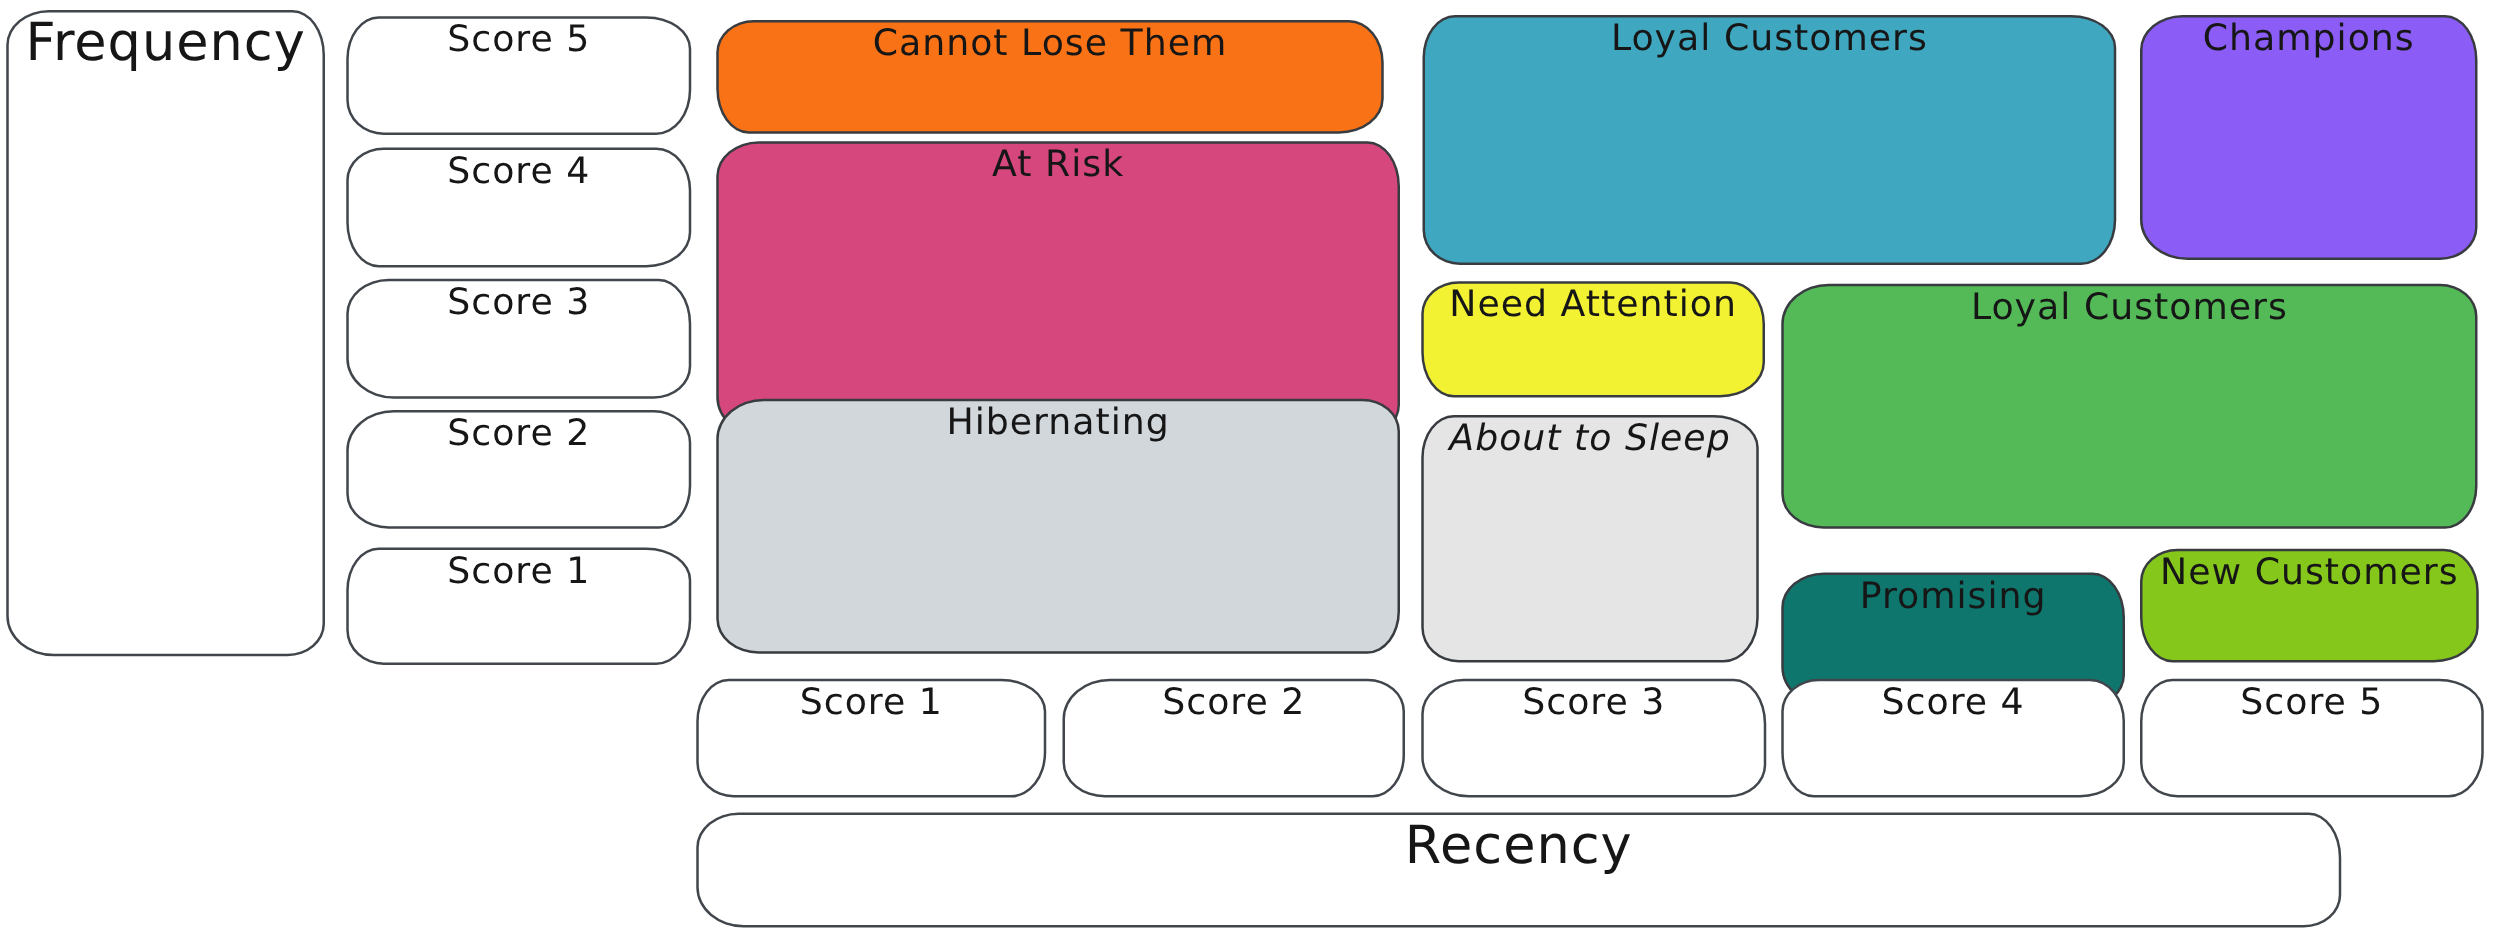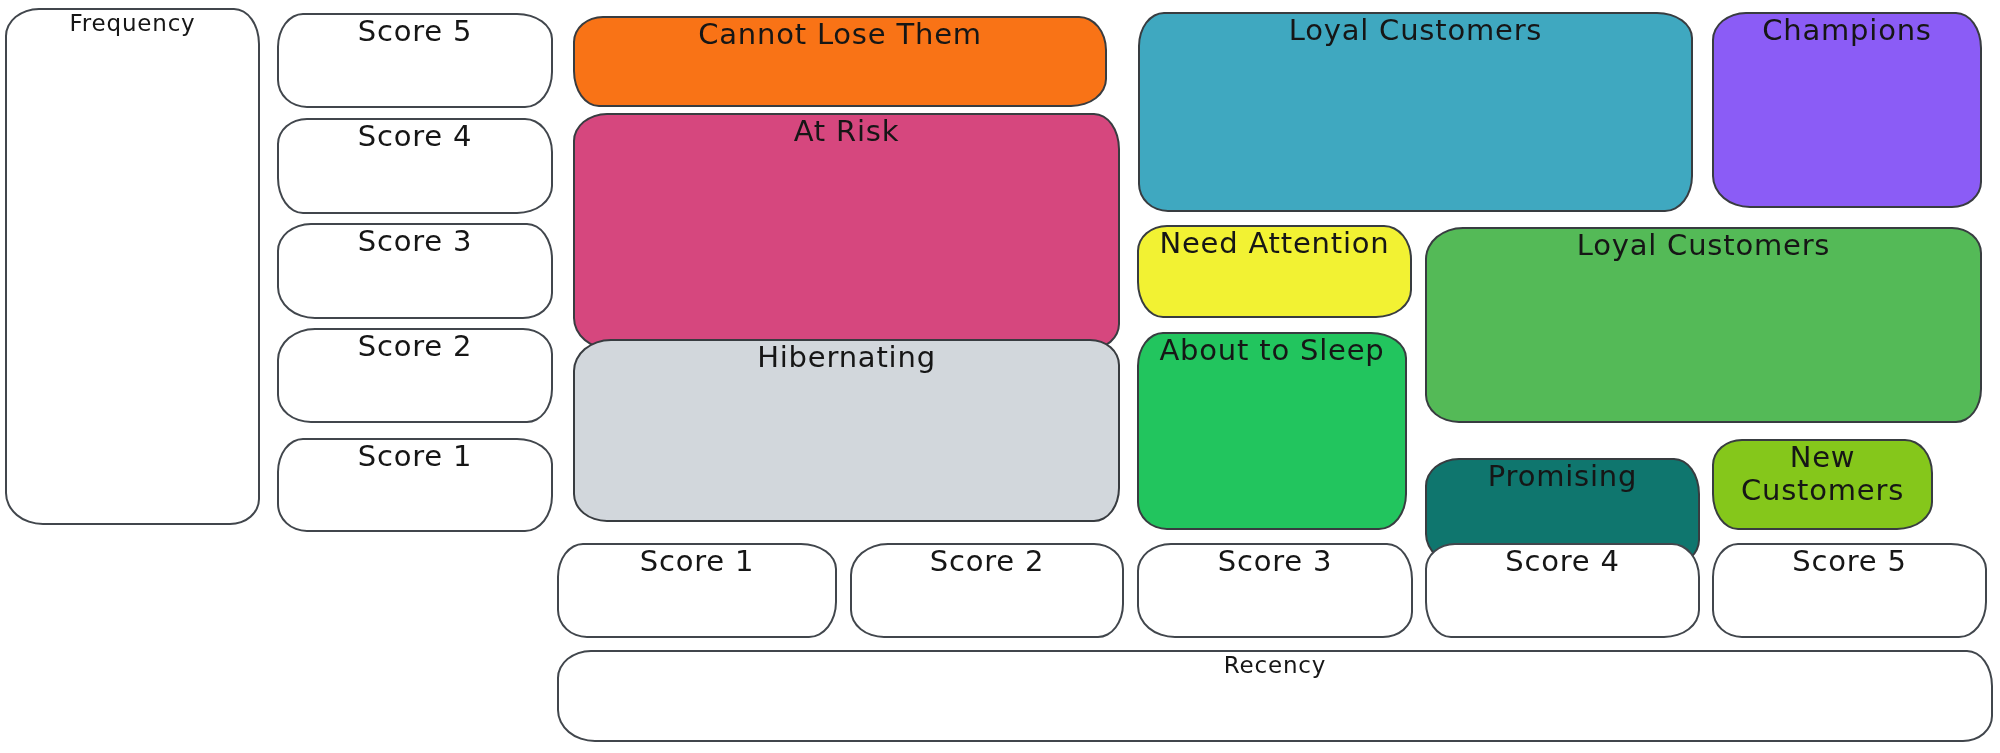"Frequency" .axis-label { font-size: 23px -> 42px }
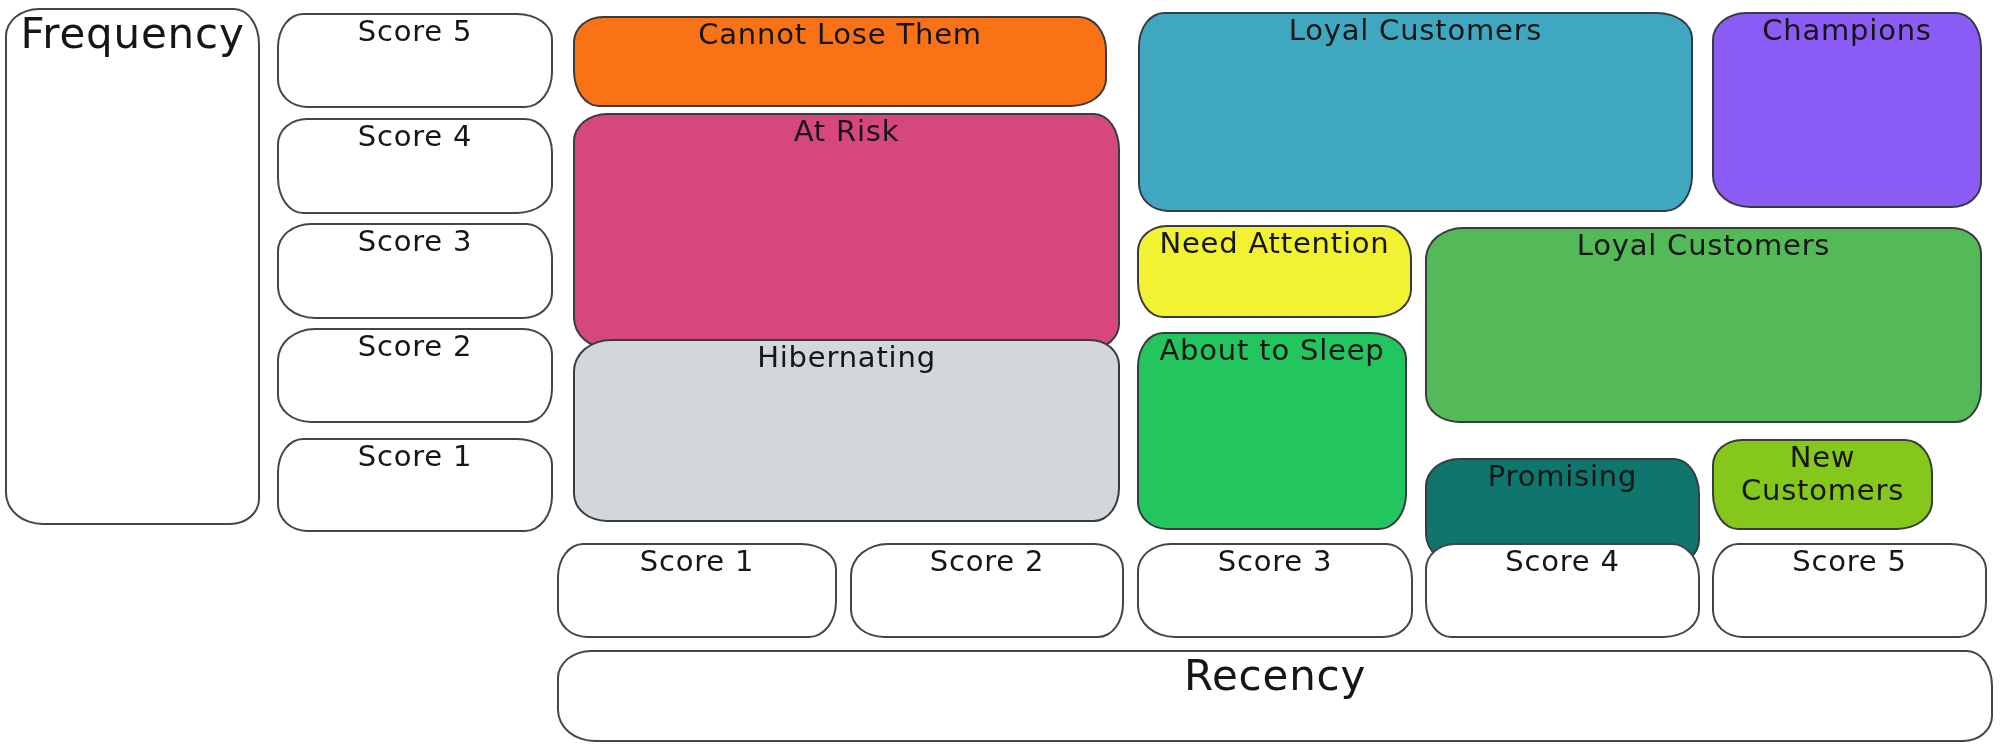"Hibernating" div.box { height: 183px -> 204px; top: 339px -> 319px }
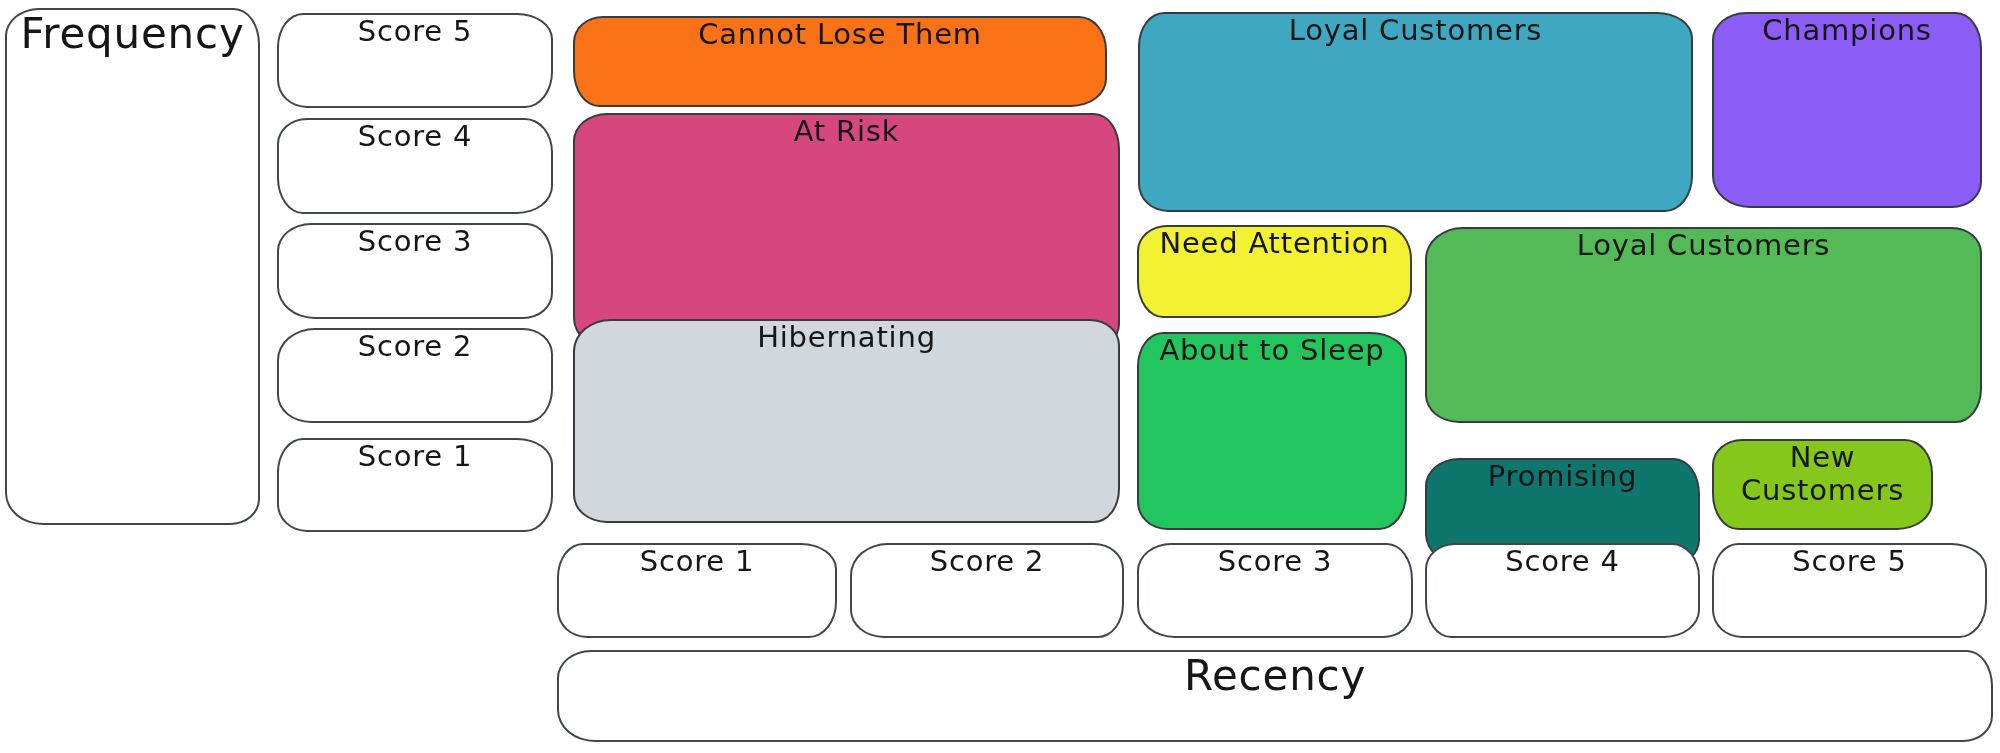"About to Sleep" div.box { background: #22c55e -> #e5e5e5; font-style: none -> italic }
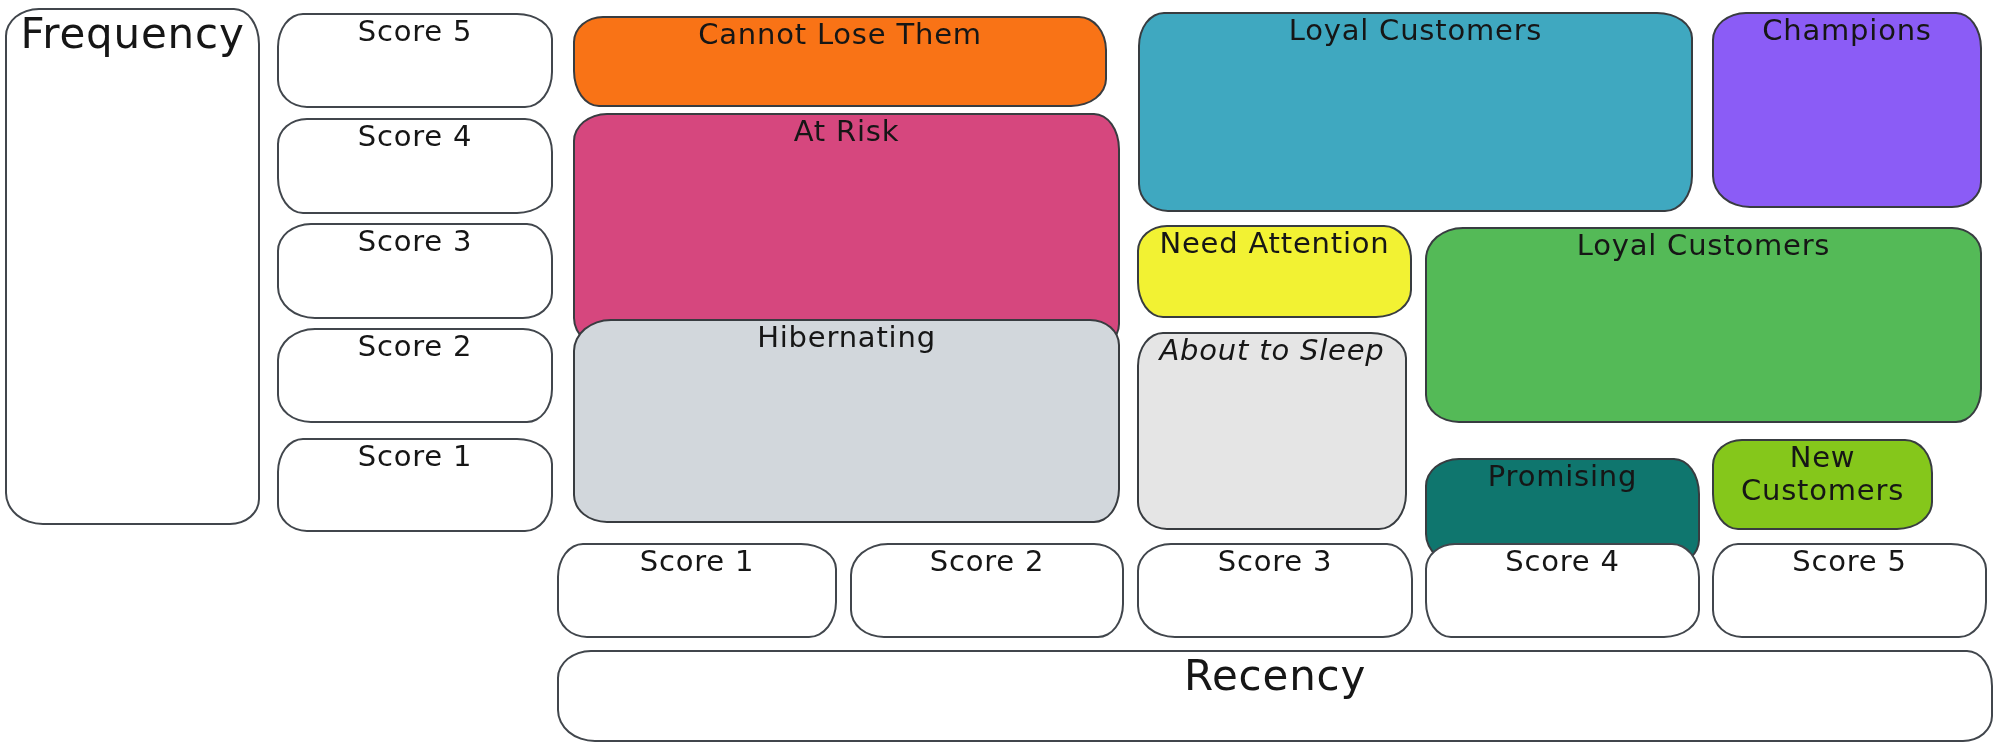"New Customers" div.box { width: 221px -> 271px }
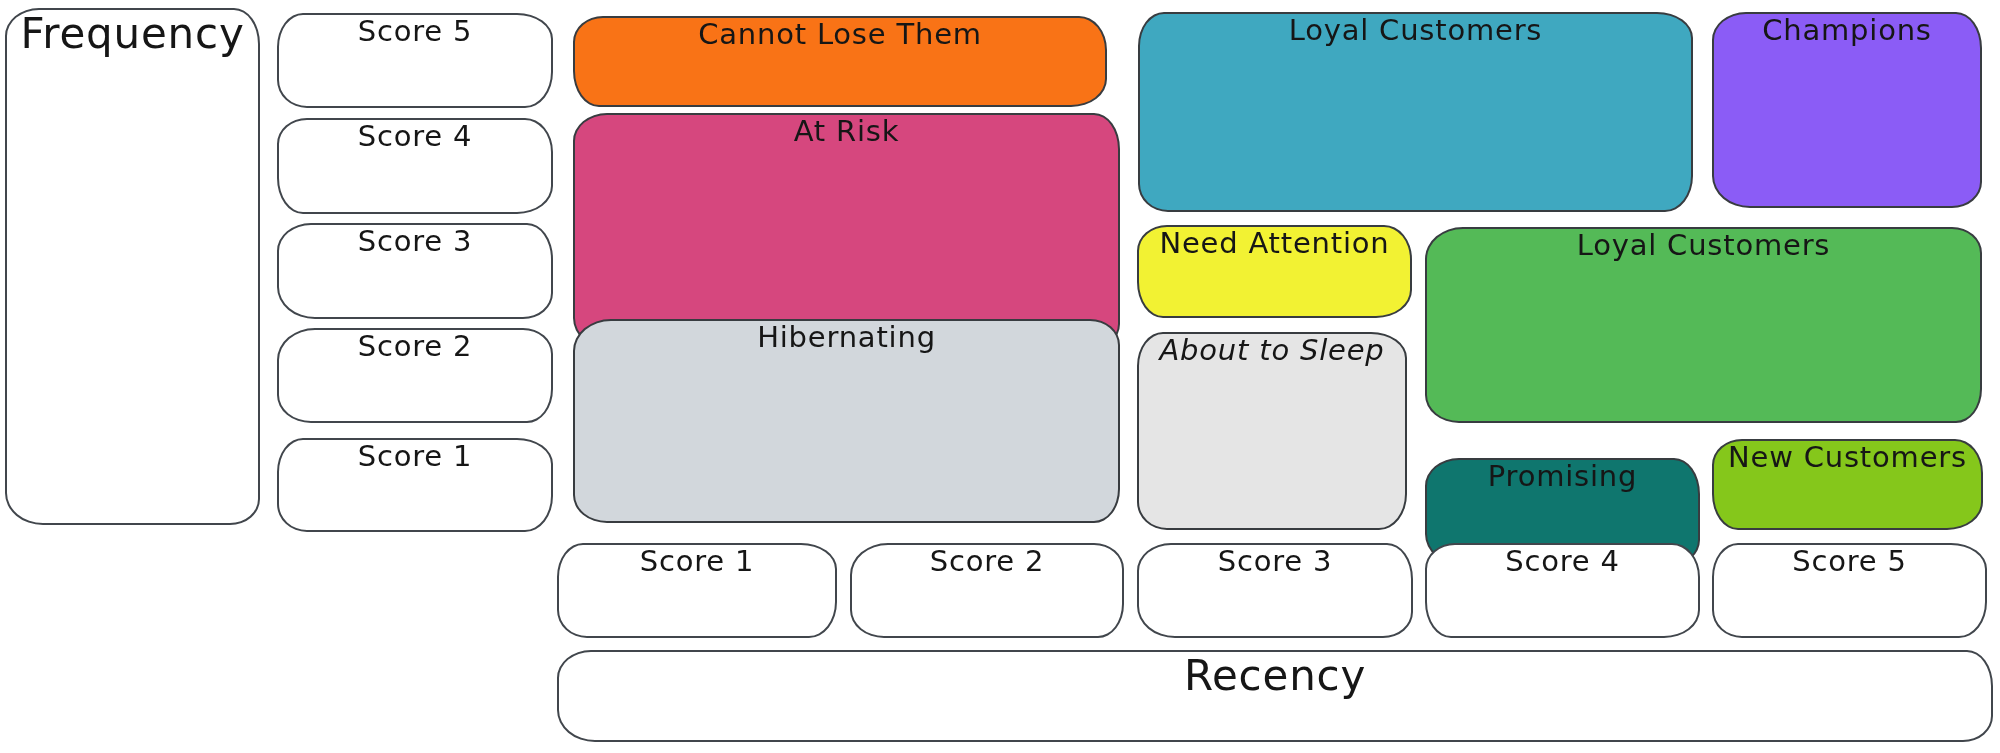"Recency" div.box { width: 1436px -> 1316px }
